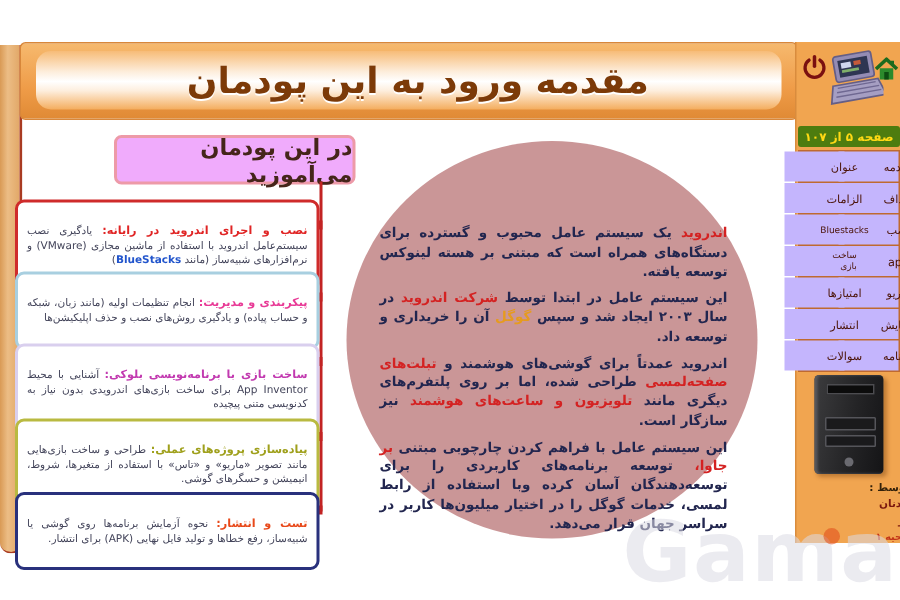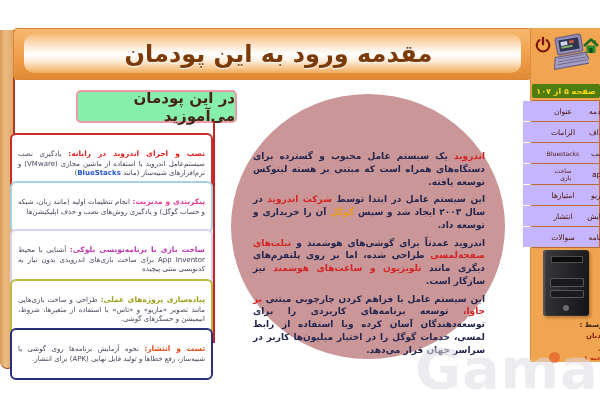"در این پودمان می‌آموزید" .learn-header { background: #86efac -> #f0abfc }
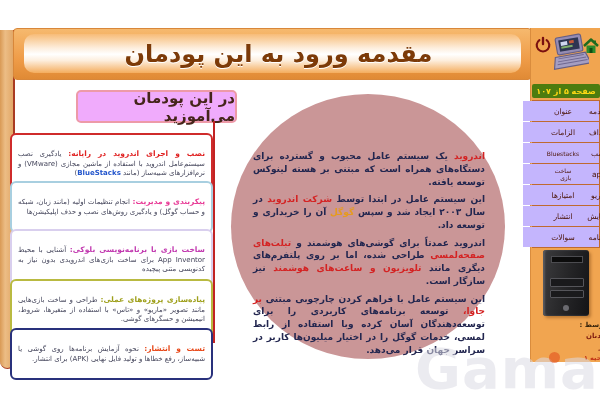"انجام تنظیمات اولیه (مانند زبان،" span { text: گوگل -> پیاده }
